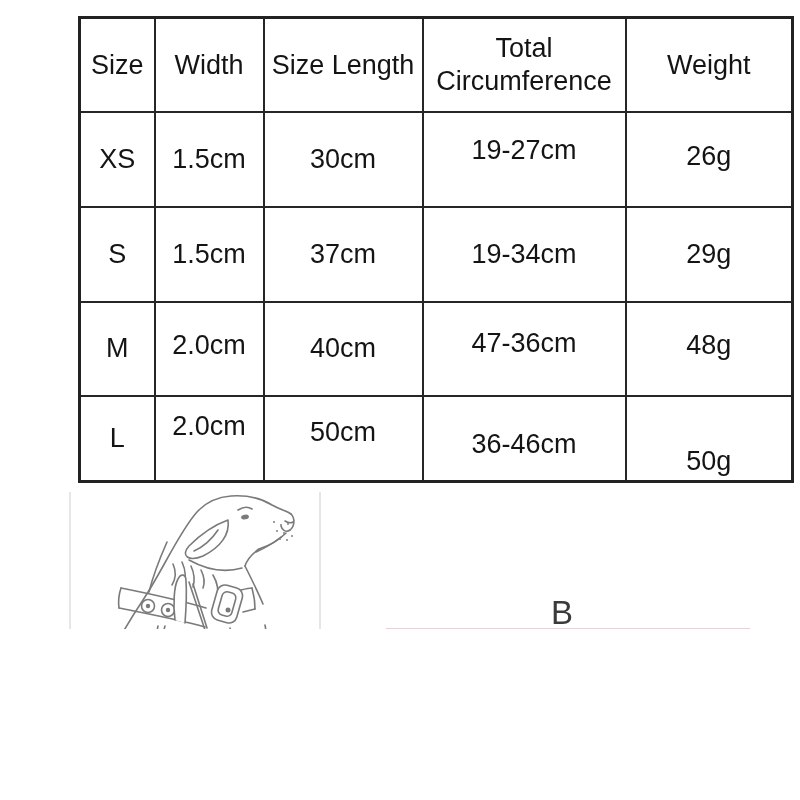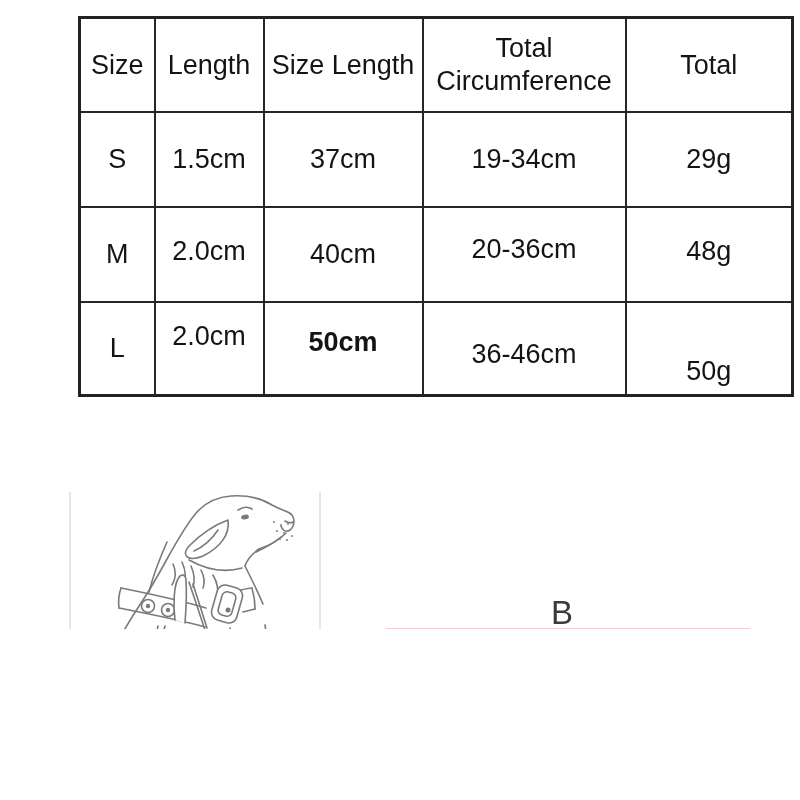"Length" th { text: Length -> Width }
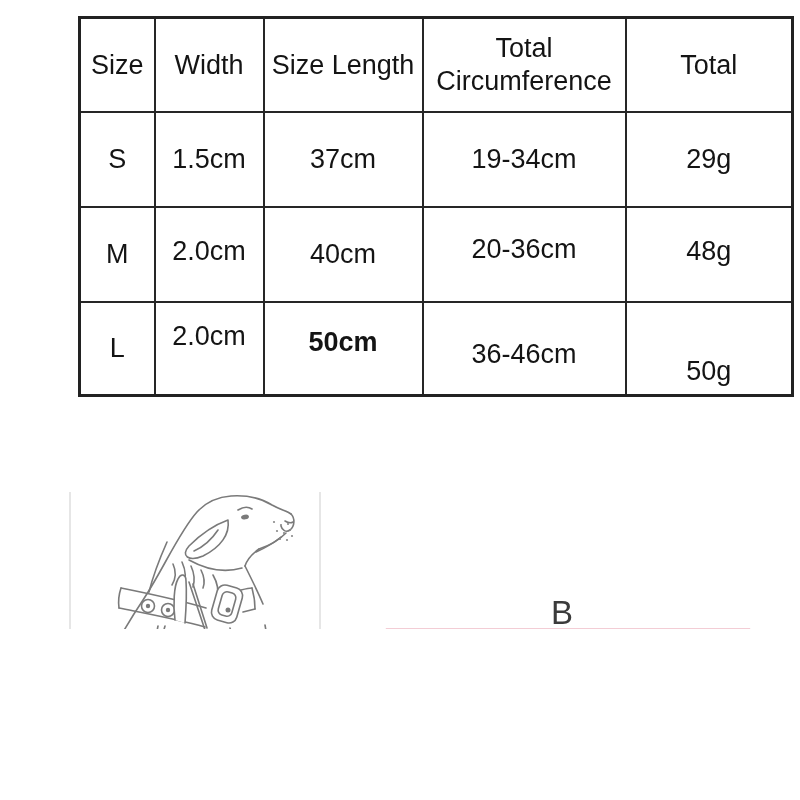"Total" th { text: Total -> Weight }
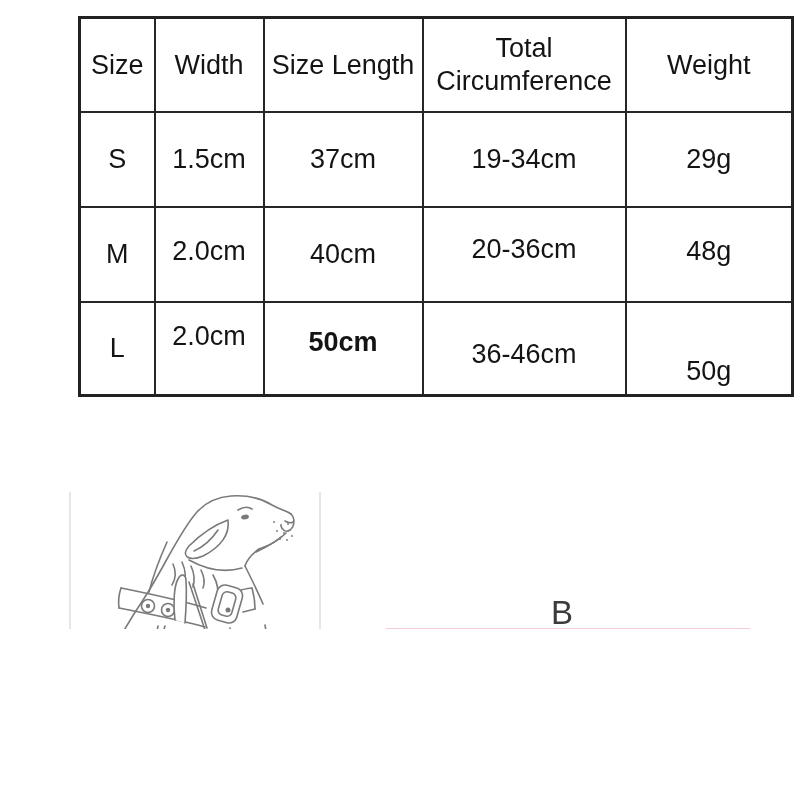"XS" tr { html: none -> <tr> <td><span>XS</span></td> <td><span>1.5cm</span></td> <td><span>30cm</span></td> <td><span>19-27cm</span></td> <td><span>26g</span></td> </tr> }
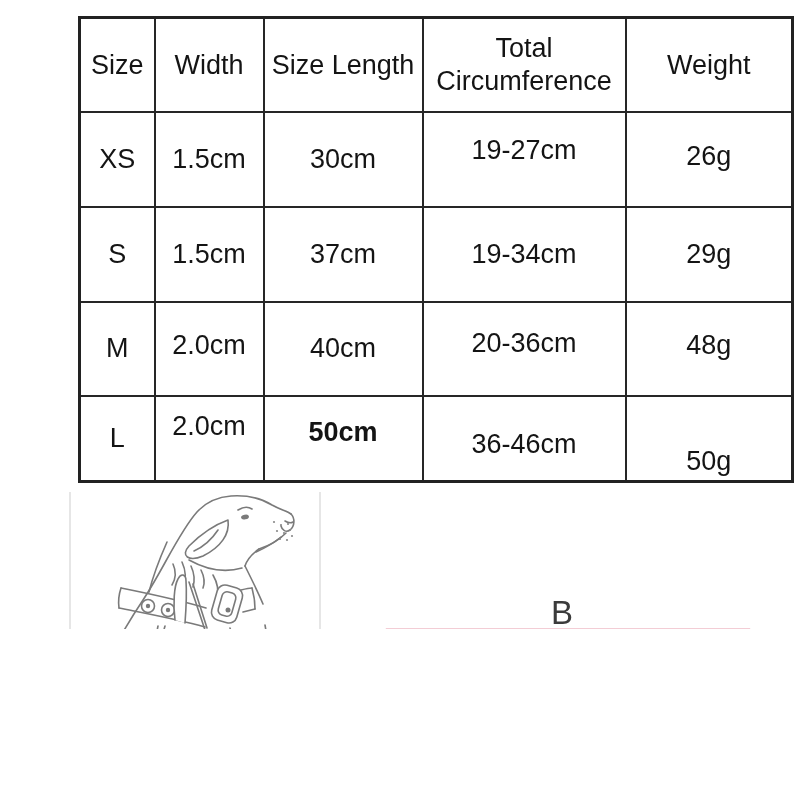"20-36cm" span.cv { text: 20-36cm -> 47-36cm }
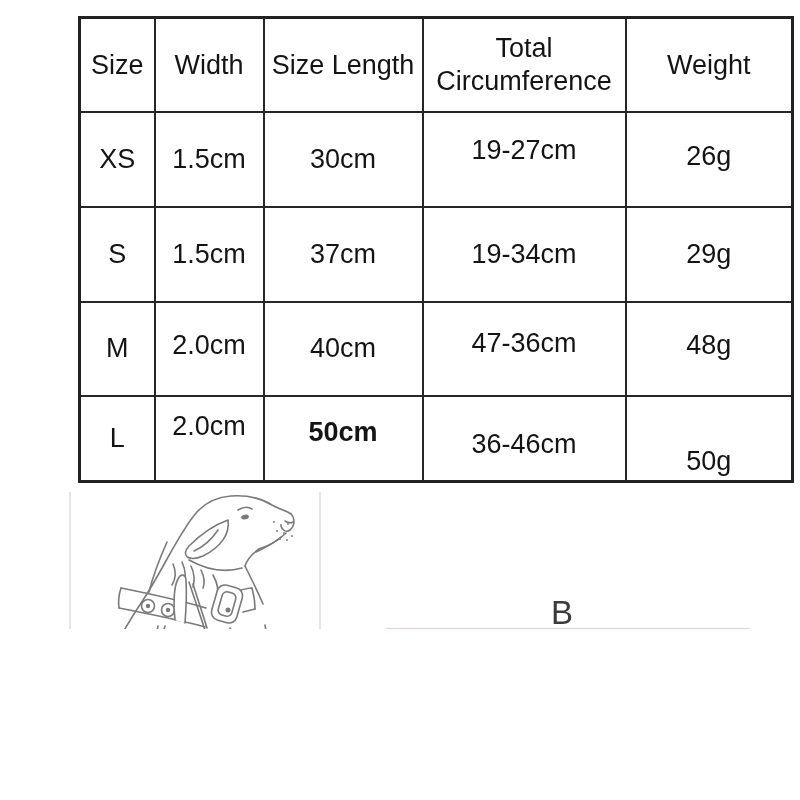"50cm" .u6 { font-weight: bold -> none }
